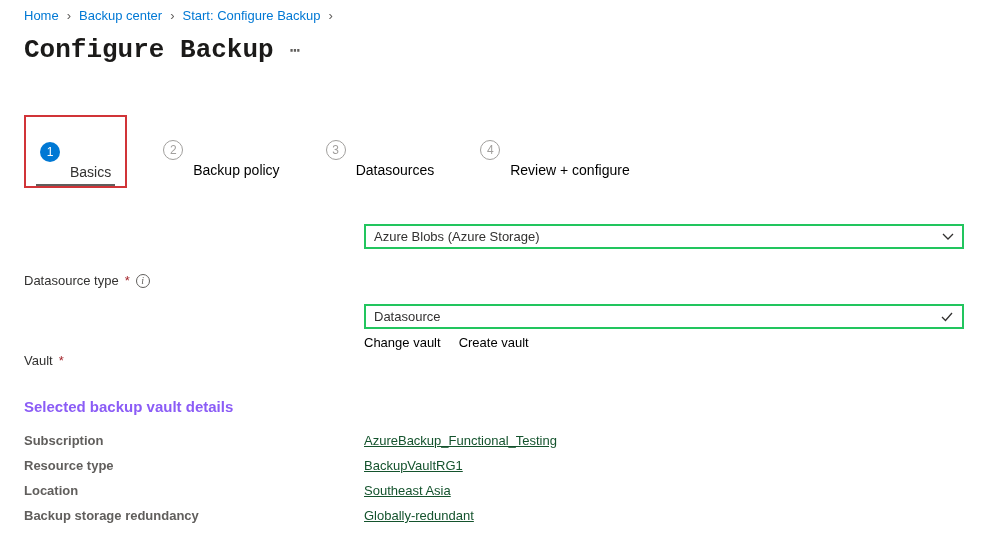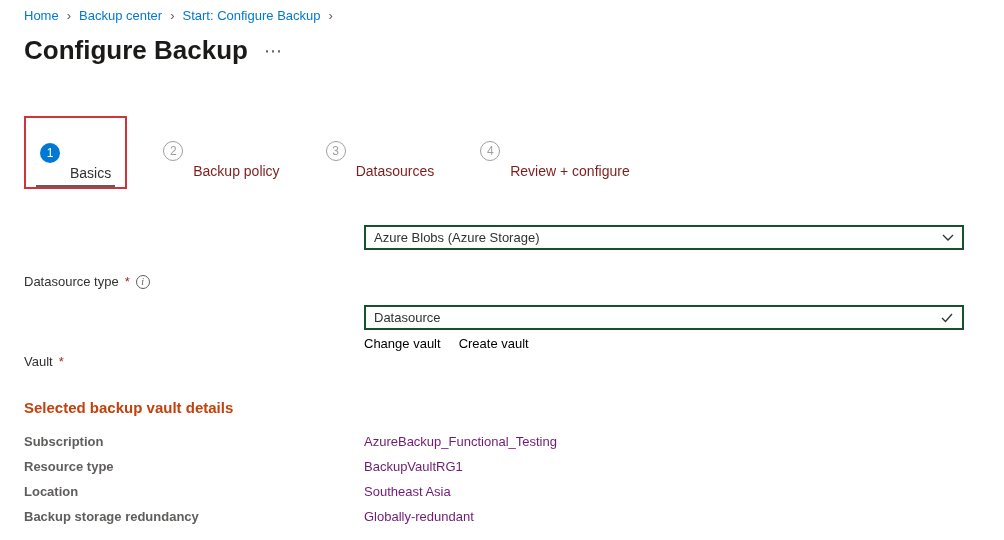"Configure Backup" .page-header { font-family: none -> Liberation Mono, monospace }
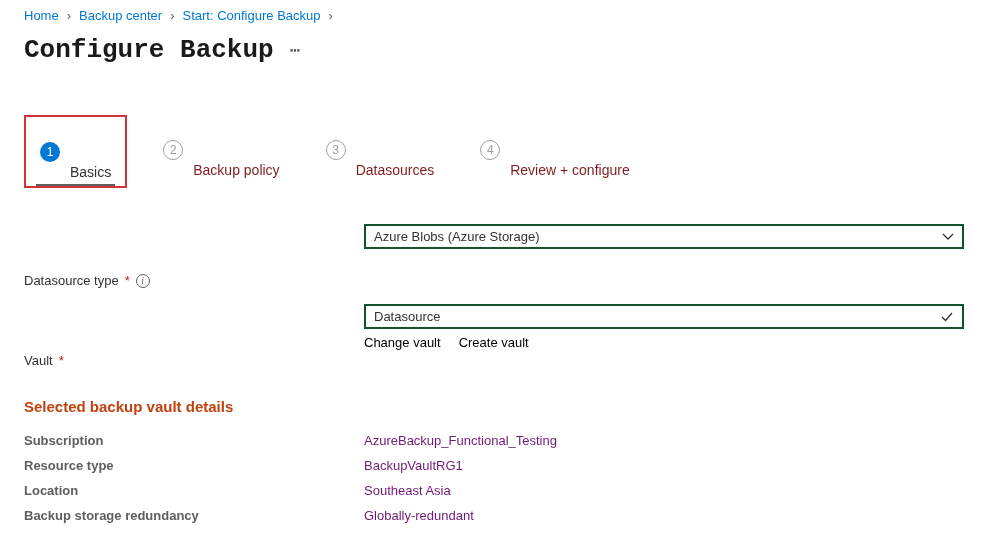"Backup policy" .tab.inactive .tab-label { color: #7f1d1d -> #000000 }
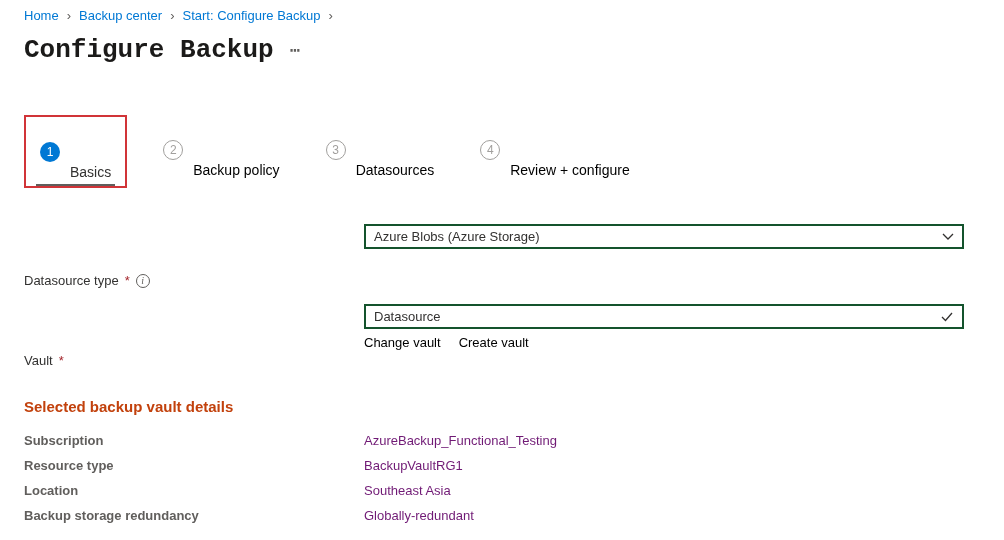"Azure Blobs (Azure Storage)" .hlbox { border: 2px solid #14532d -> 2px solid #22c55e }
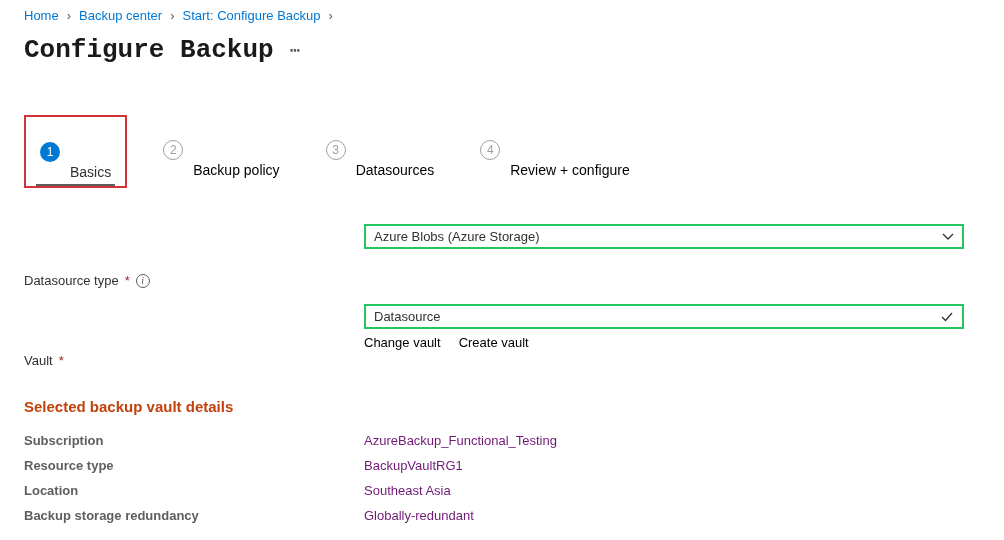"Selected backup vault details" .section-title { color: #c2410c -> #8b5cf6 }
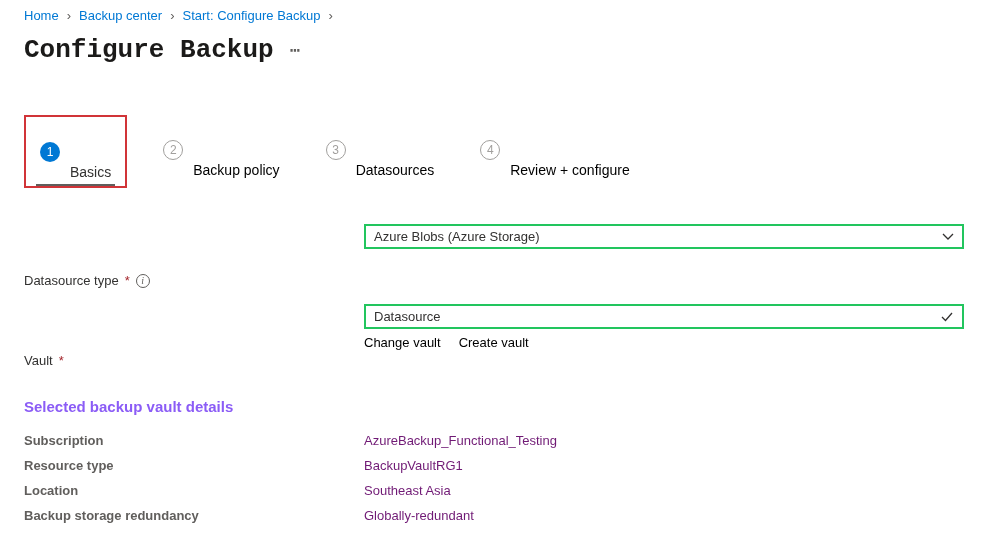"AzureBackup_Functional_Testing" .detail-value { color: #701a75 -> #14532d; text-decoration: none -> underline }
